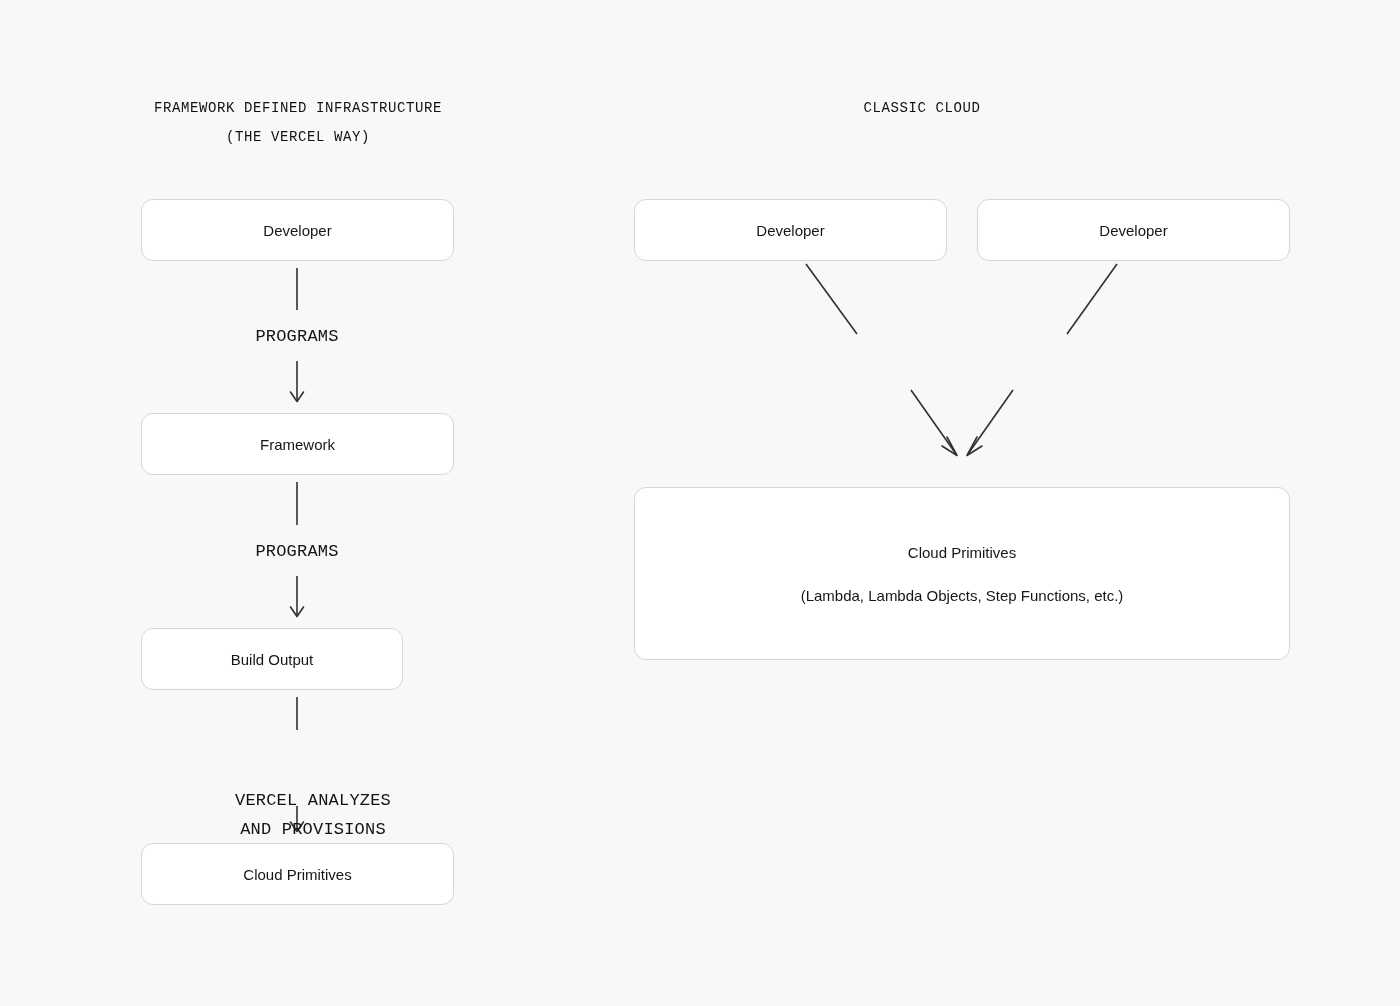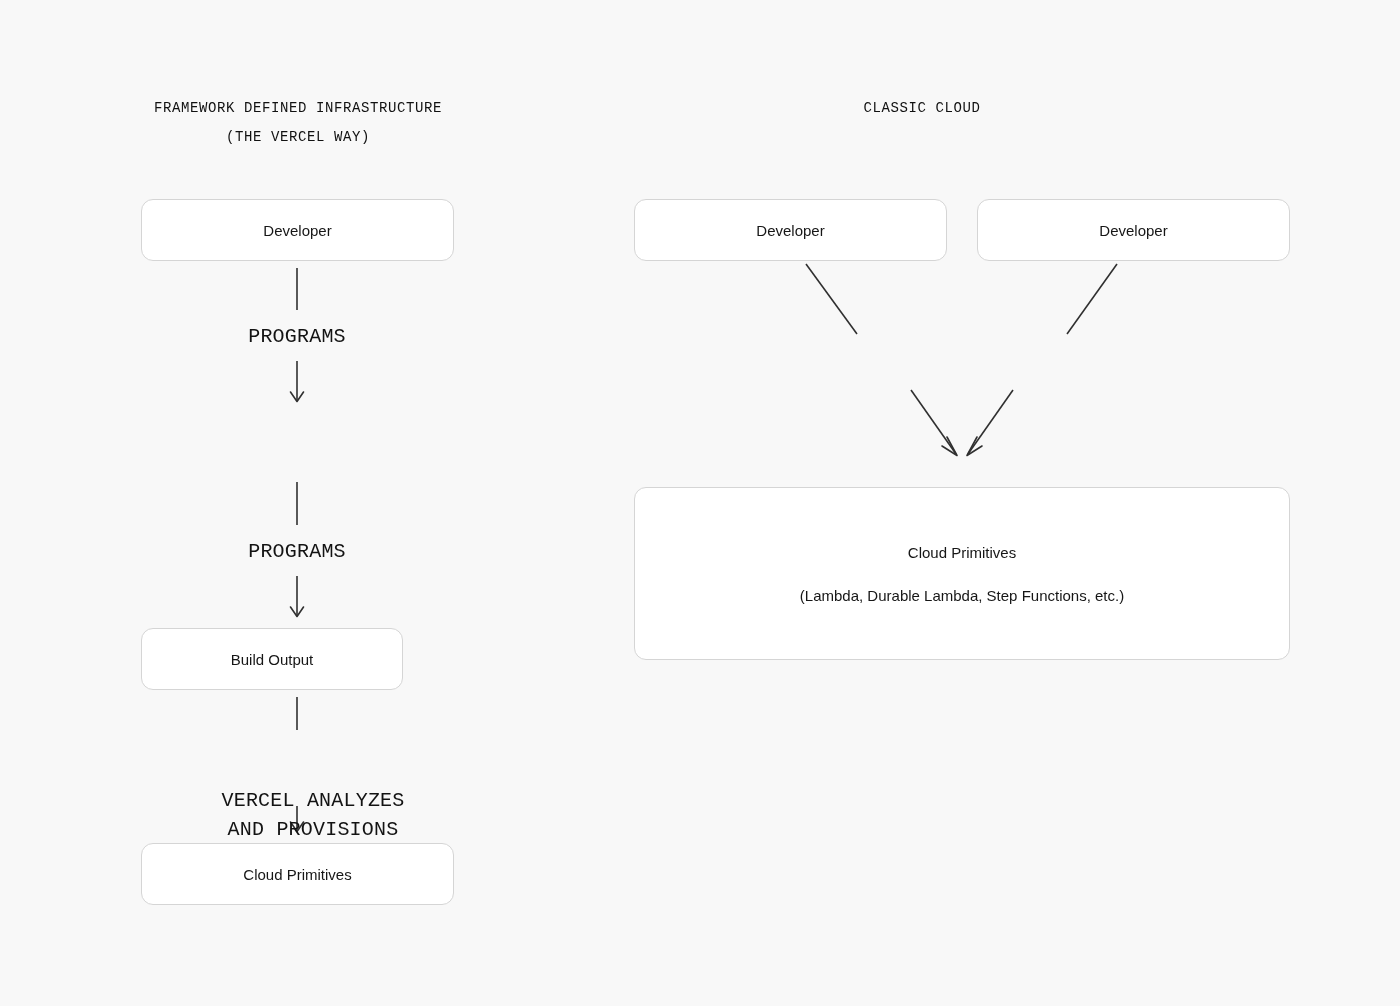"PROGRAMS" .edge-label { font-size: 20px -> 17px }
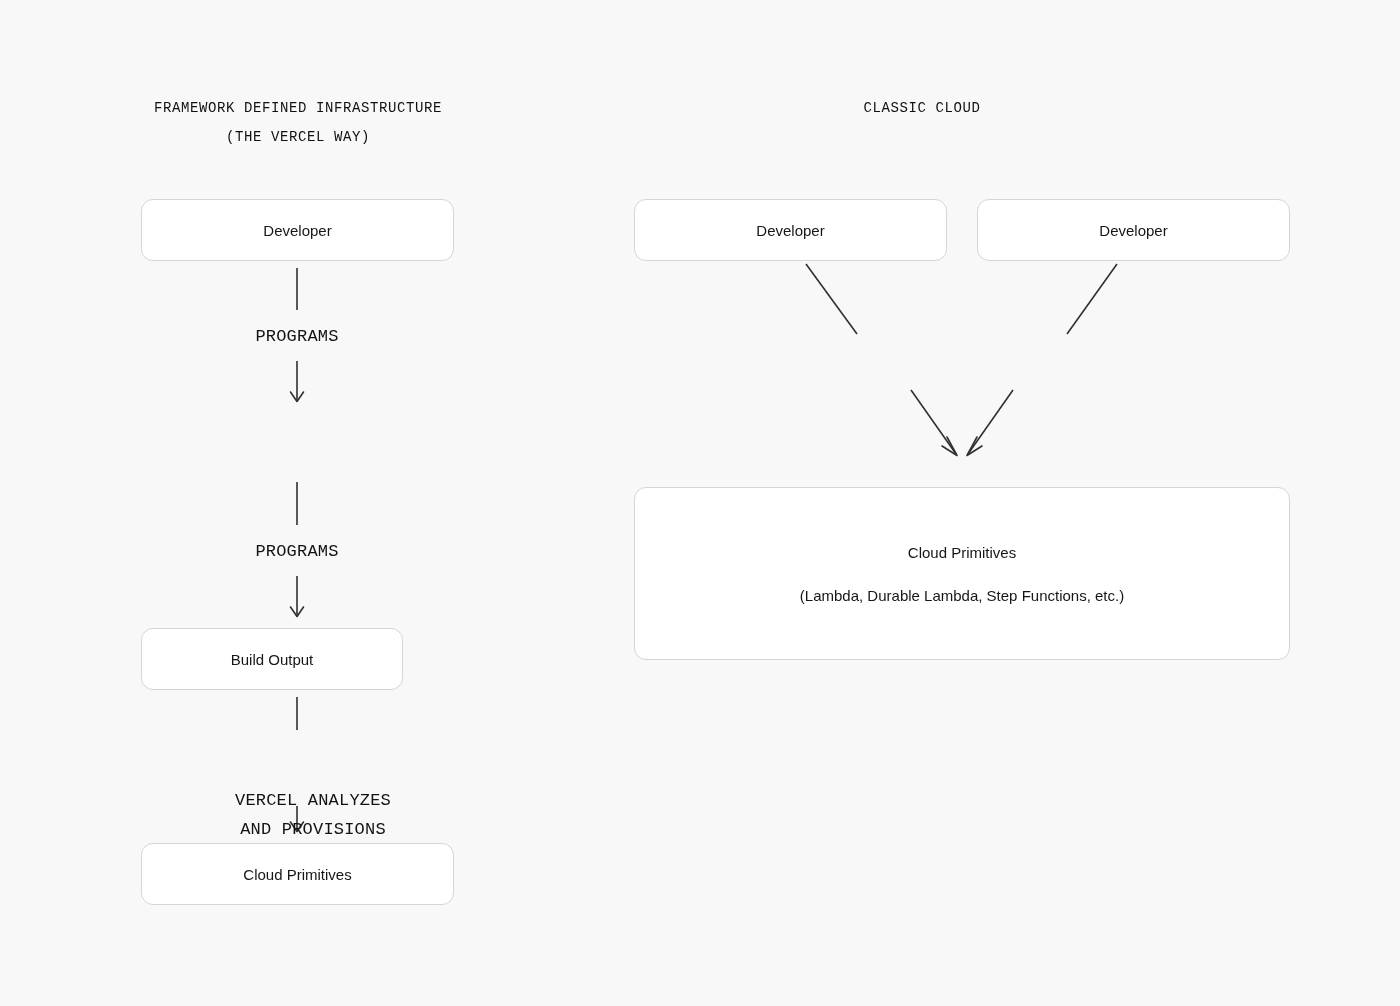"Framework" div.node { html: none -> <div> <span>Framework</span> </div> }
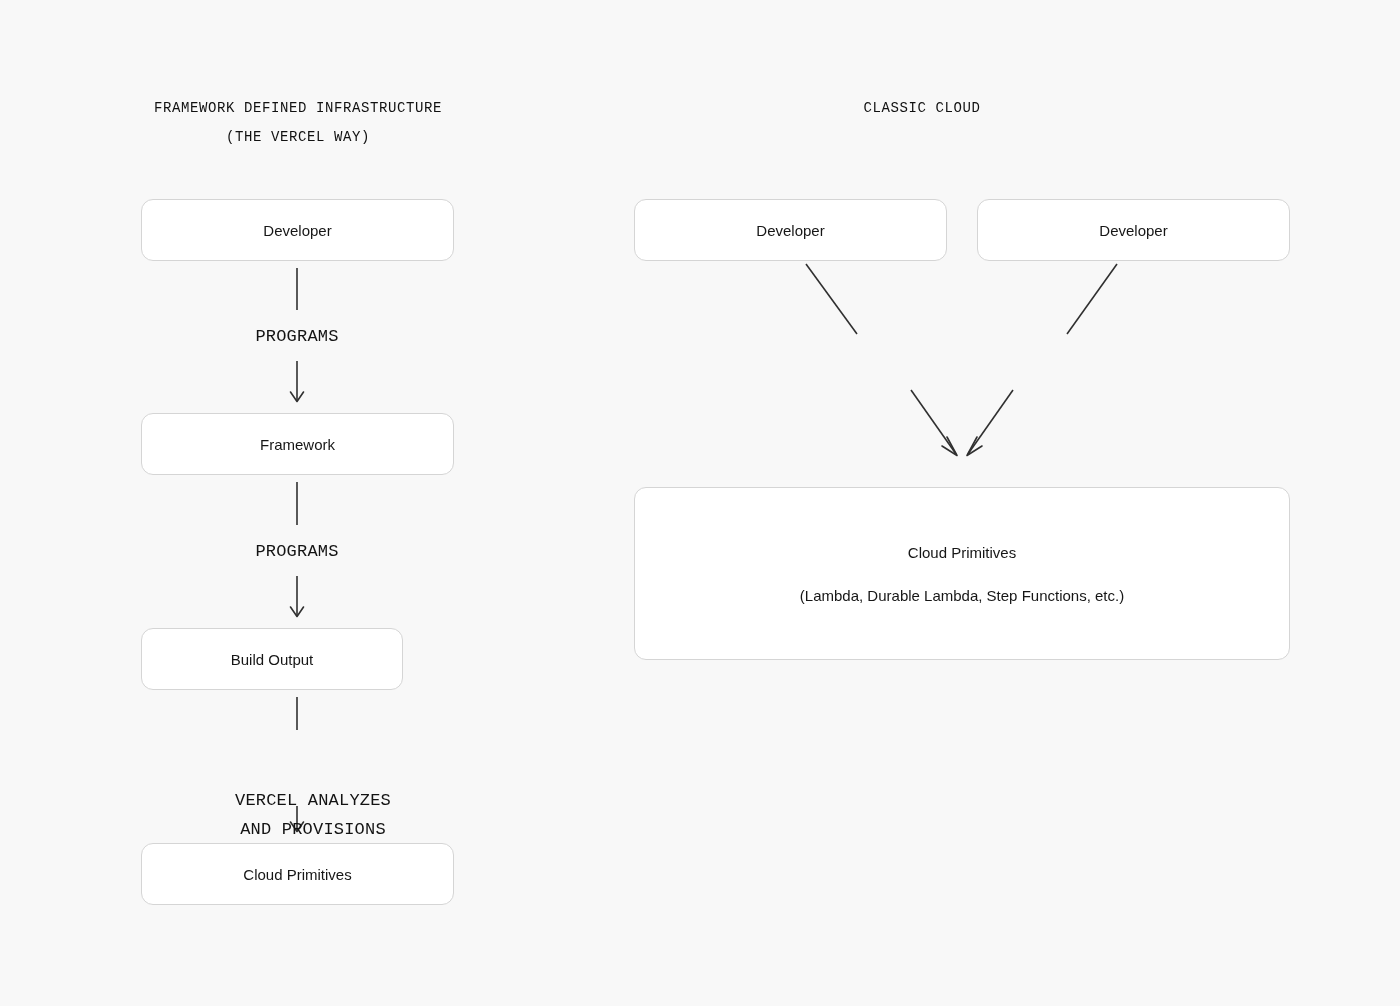"(Lambda, Durable Lambda, Step Functions," span.line2 { text: Durable Lambda -> Lambda Objects }
